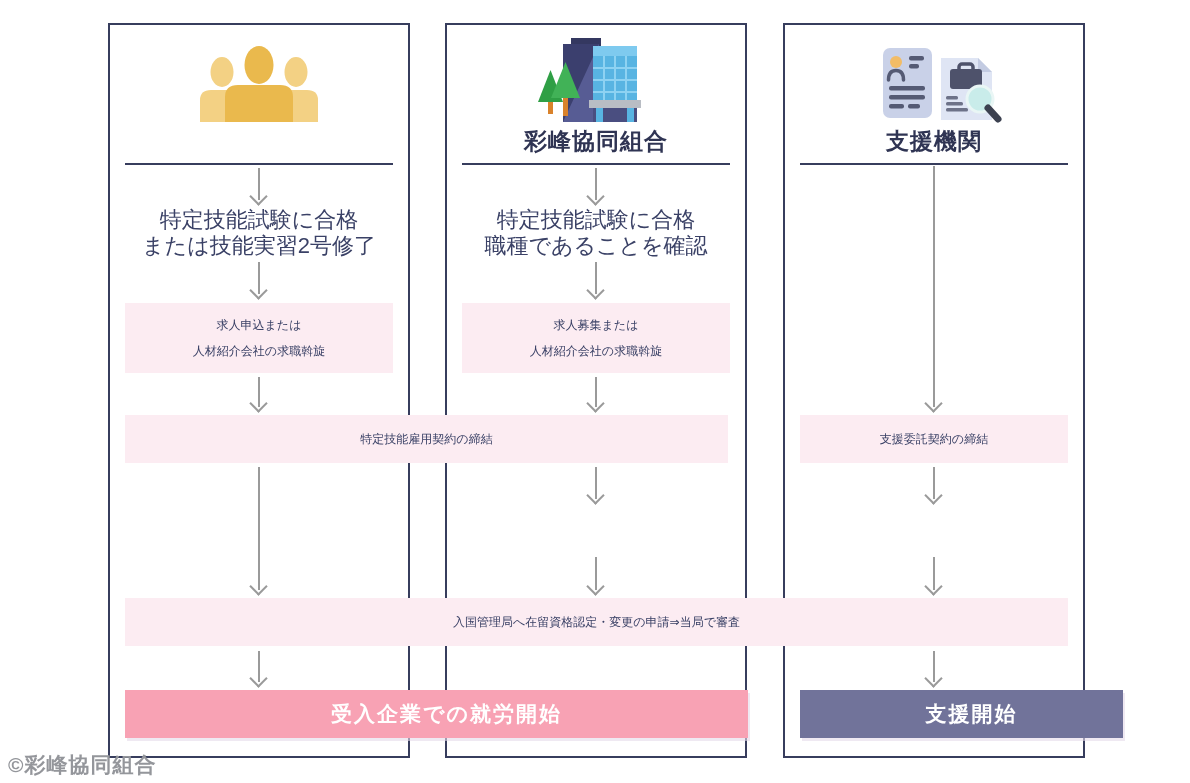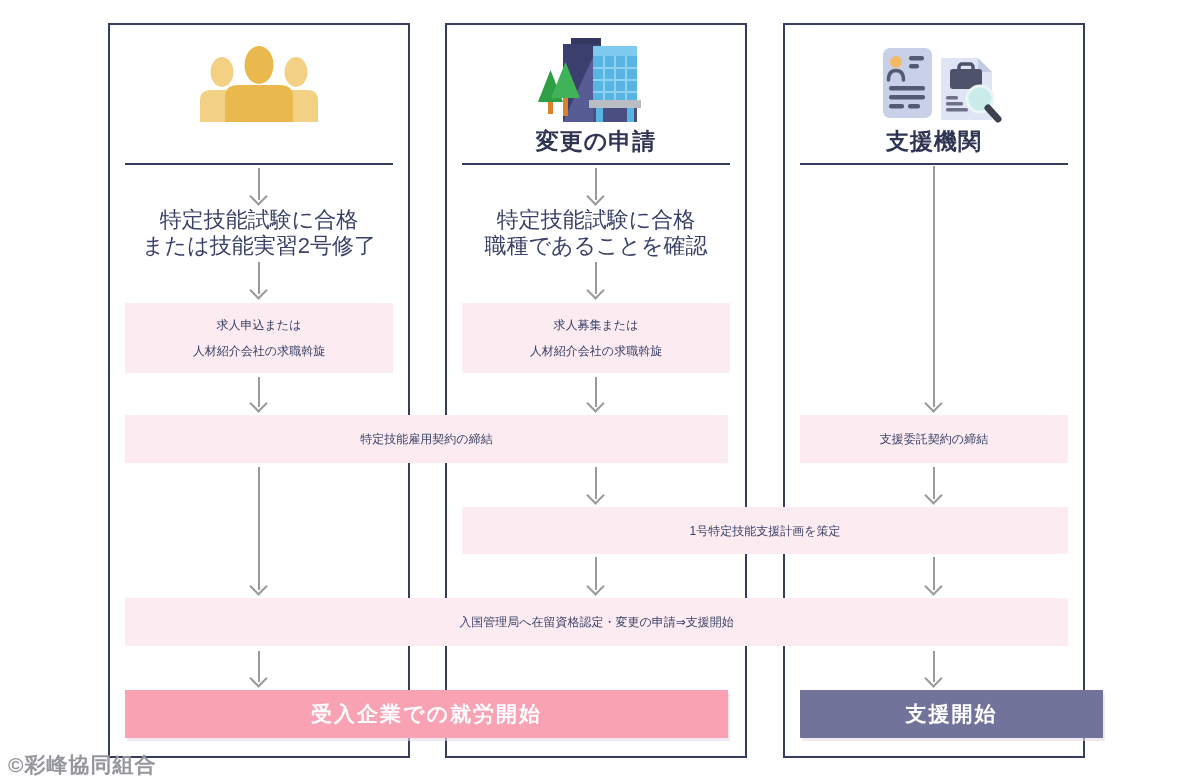"変更の申請" div.col-title { text: 変更の申請 -> 彩峰協同組合 }
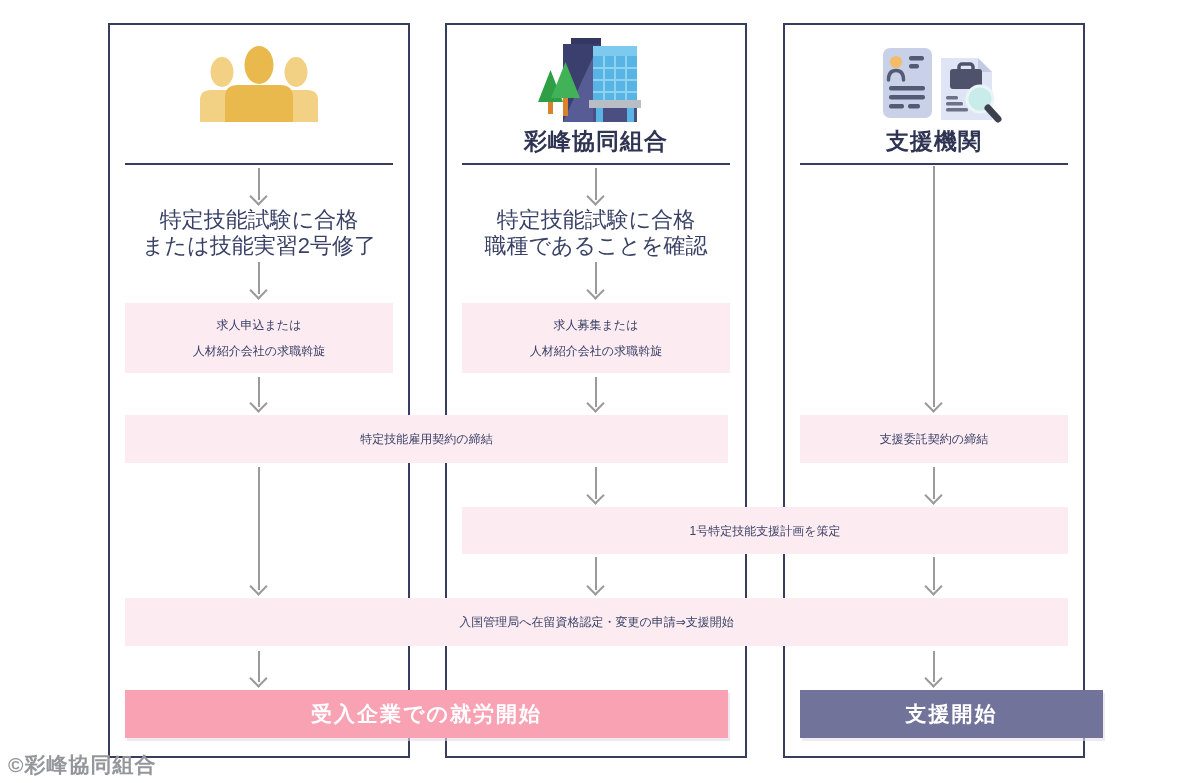"1号特定技能支援計画を策定" div.pink-box { html: <div> <div>1号特定技能支援計画を策定</div> </div> -> none }
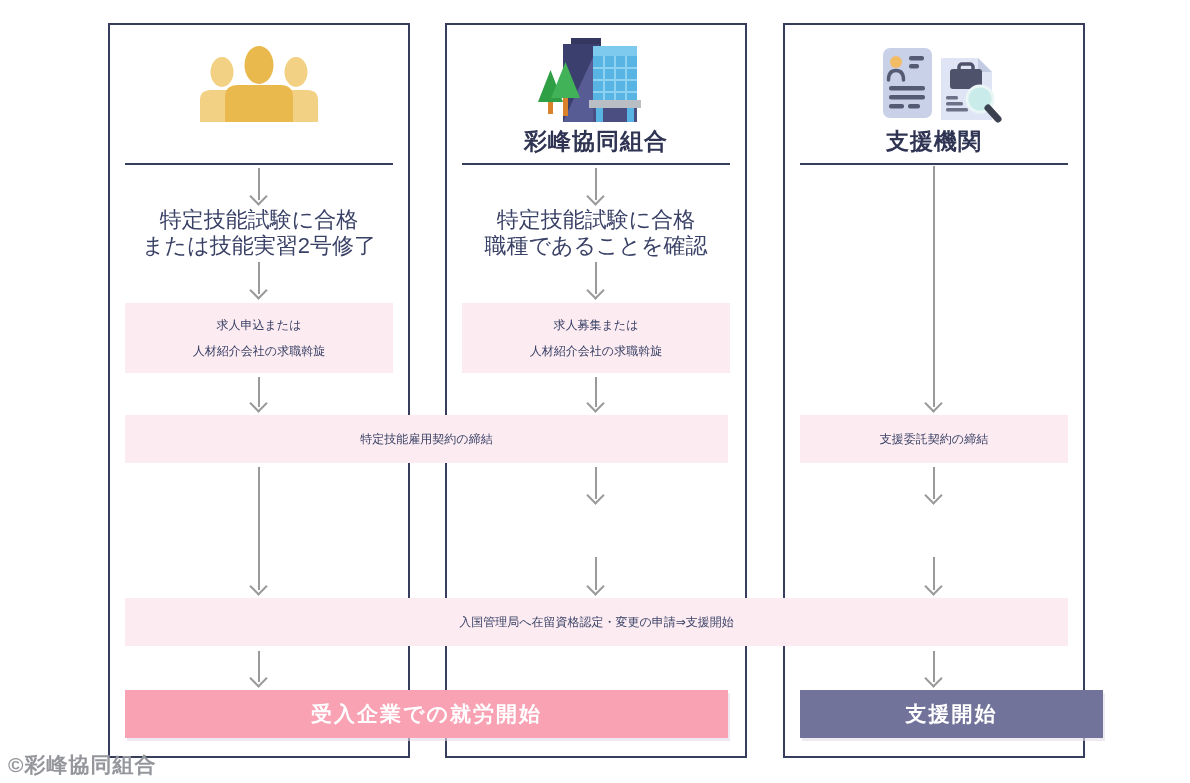"入国管理局へ在留資格認定・変更の申請⇒支援開始" div { text: 支援開始 -> 当局で審査 }
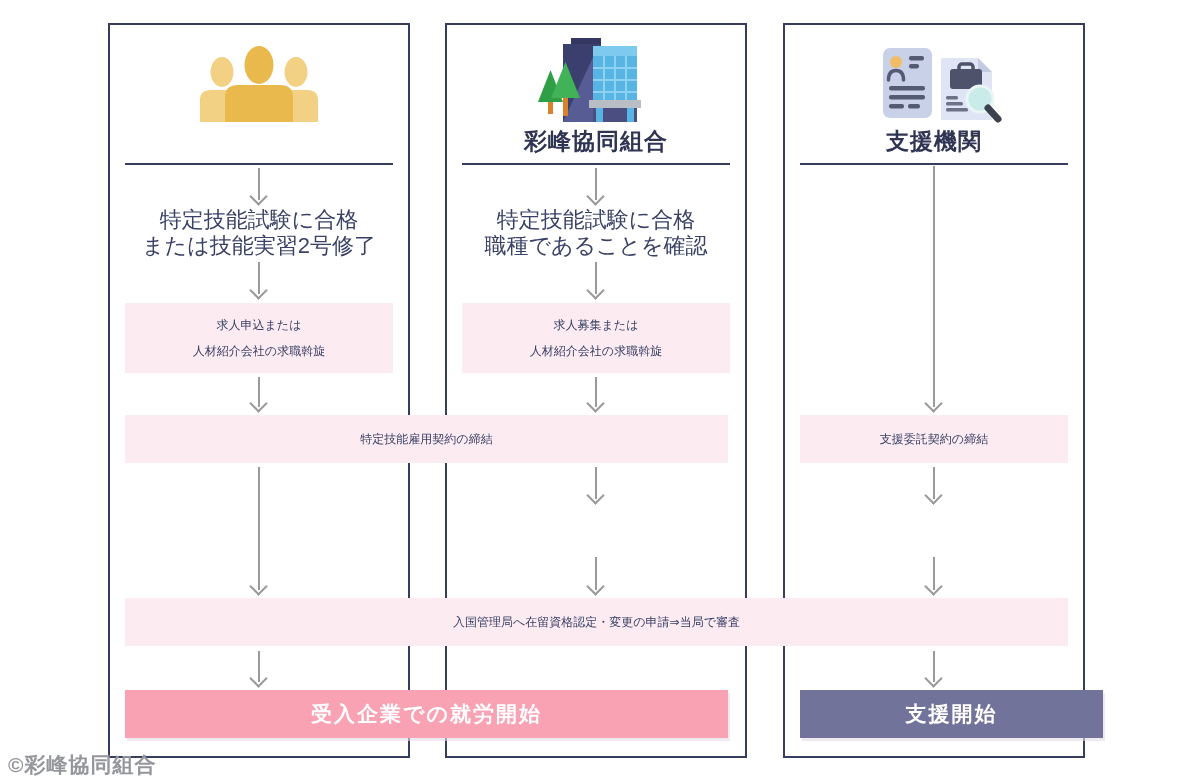"受入企業での就労開始" .final-box { padding-left: none -> 20px }
